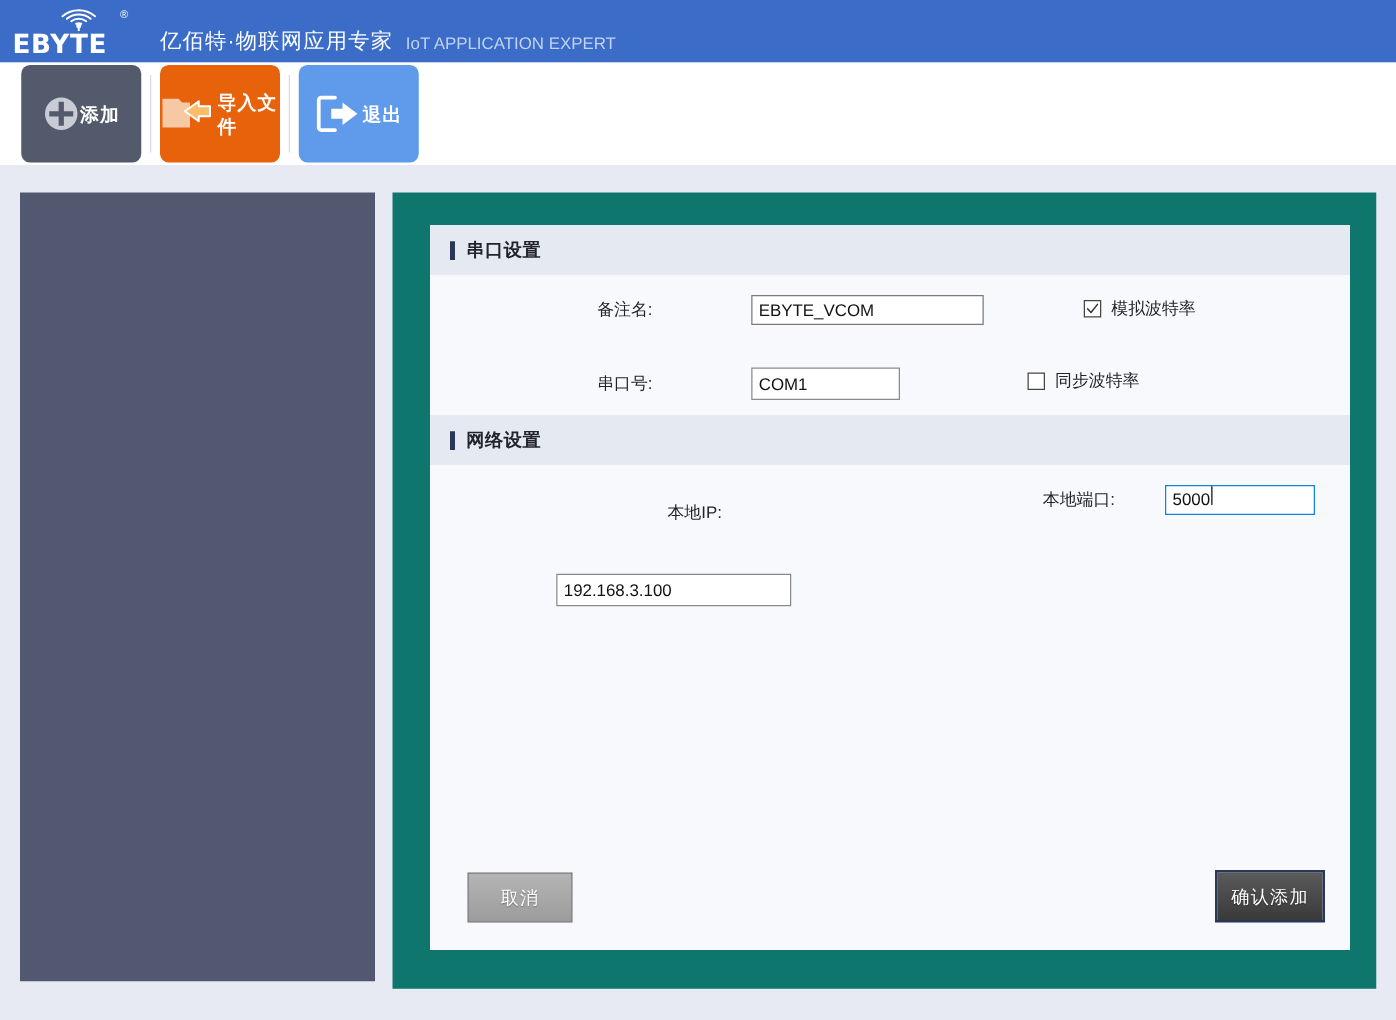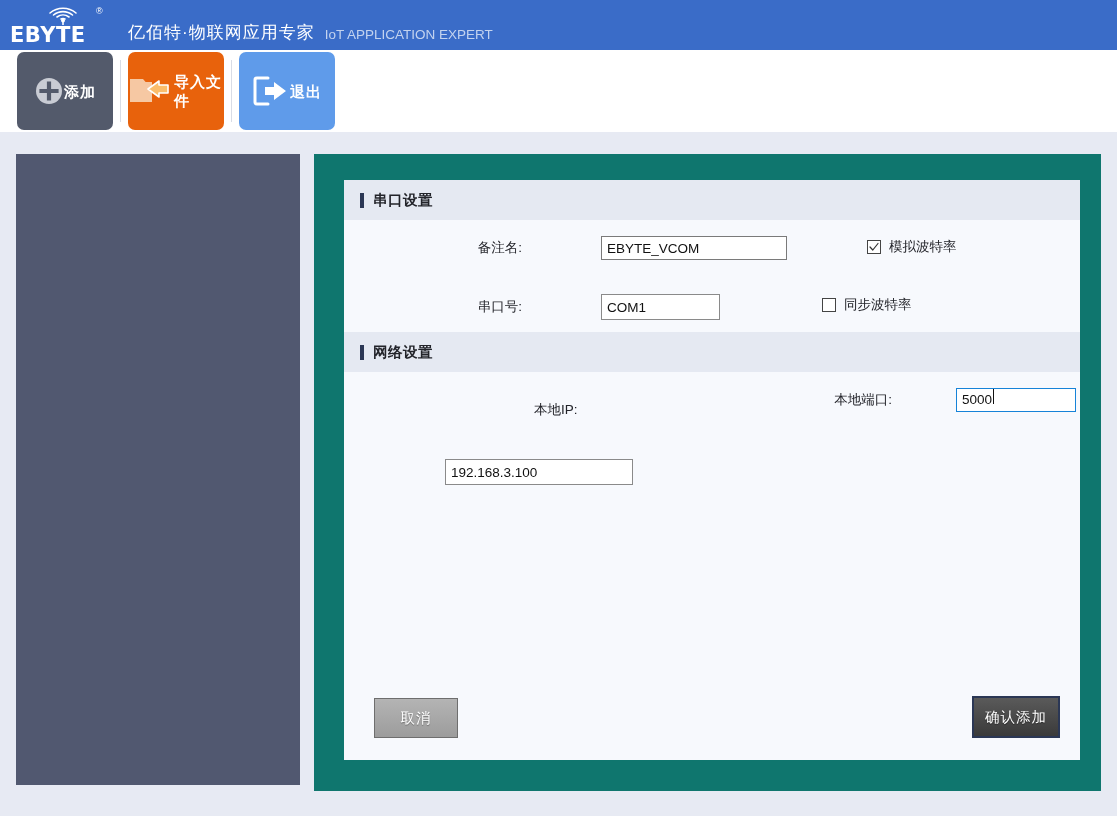"5000" div.txtbox { margin-left: 24px -> 0 }
